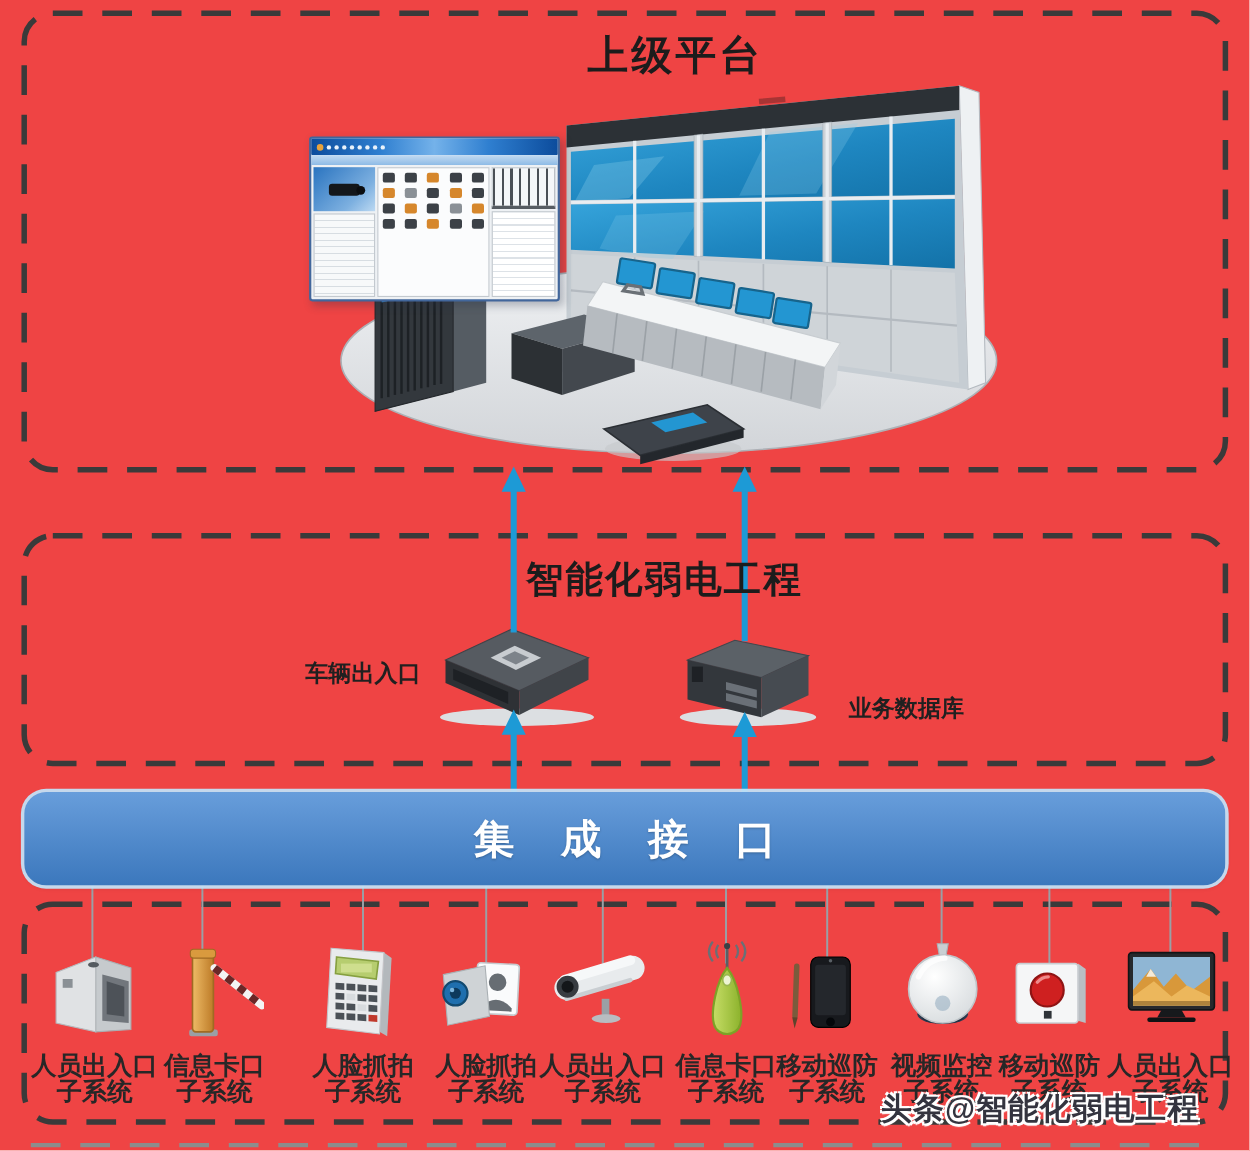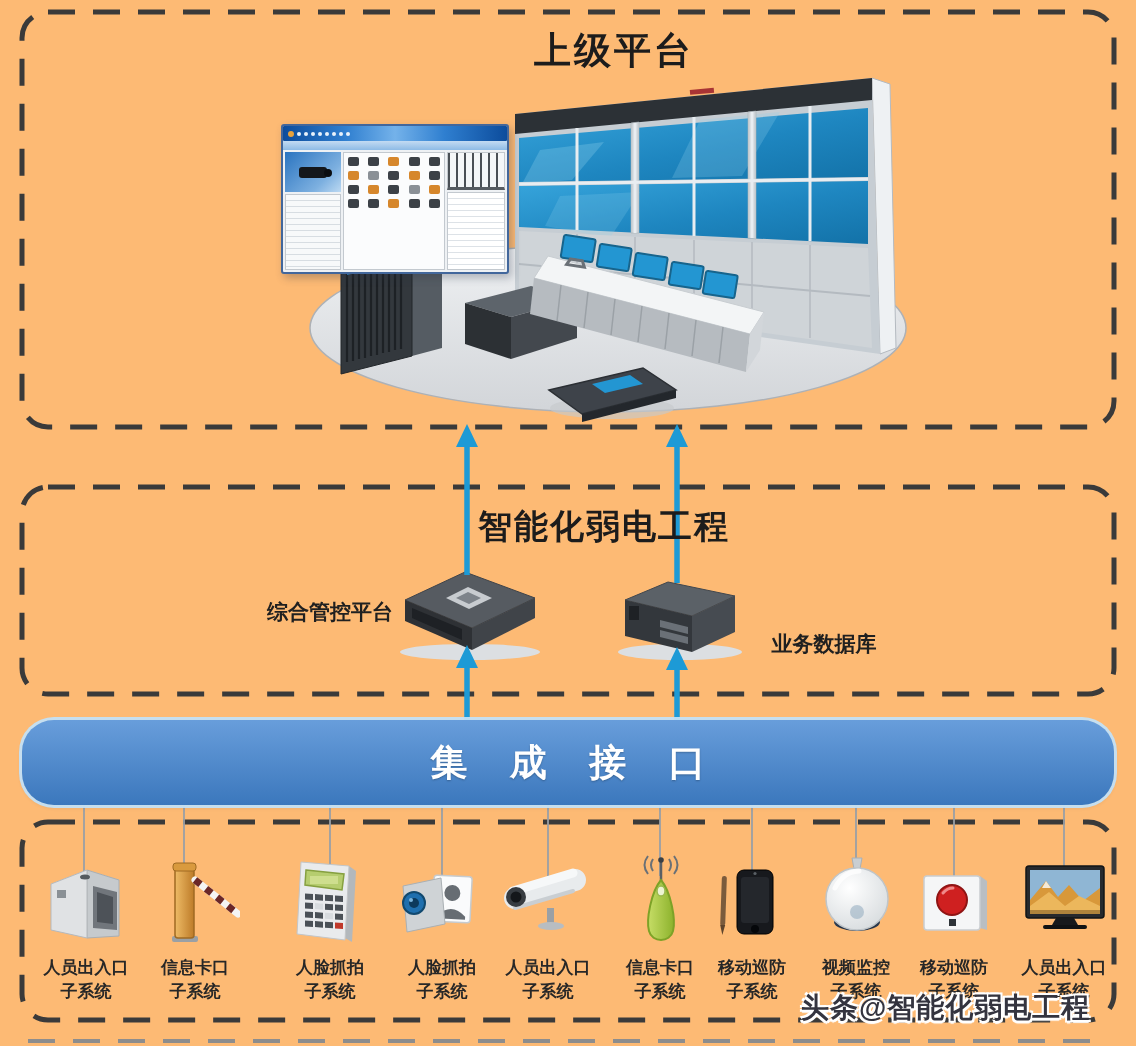"上级平台" .page { background: #fdba74 -> #ef4444 }
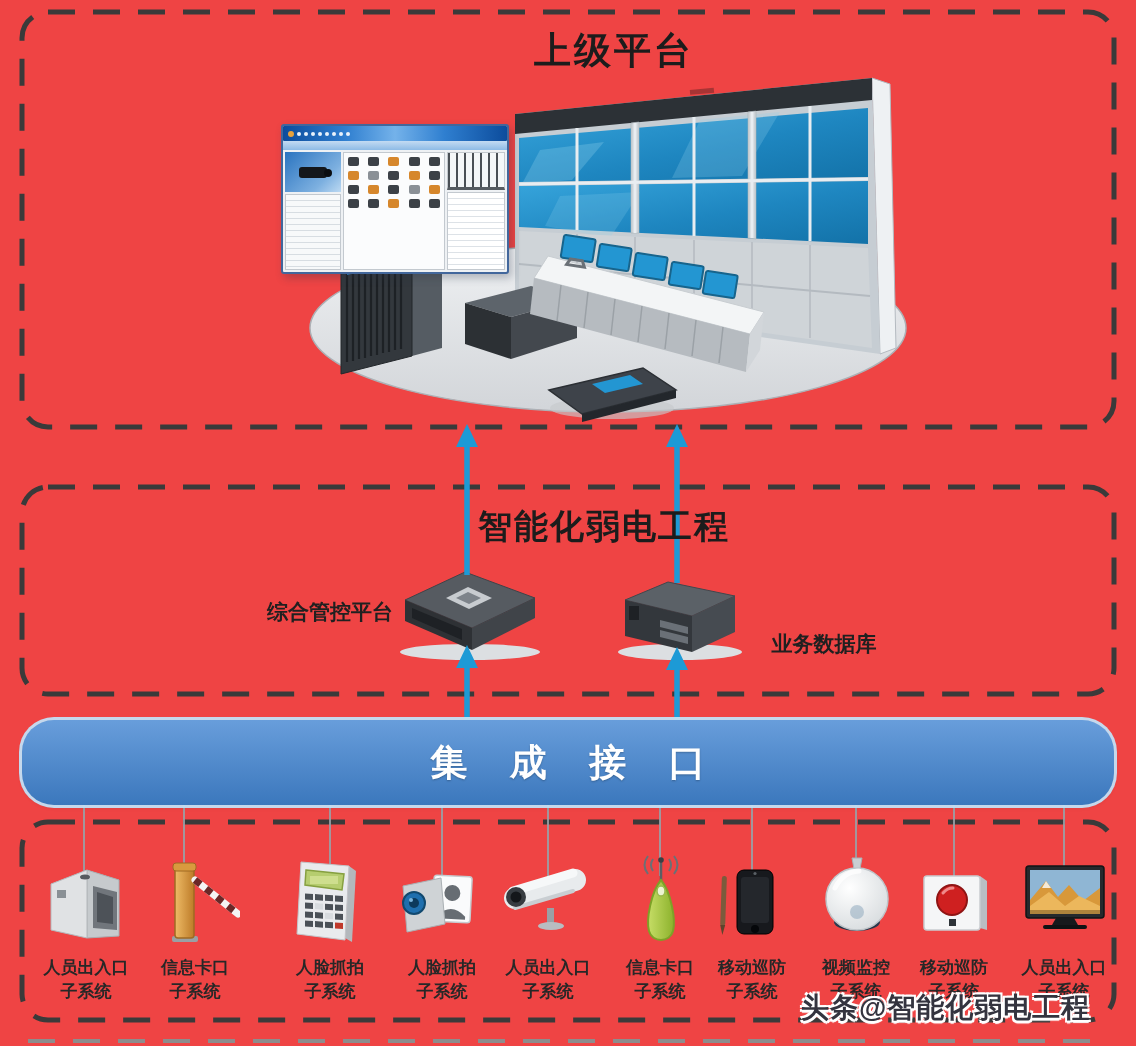"综合管控平台" div.dev-label { text: 综合管控平台 -> 车辆出入口 }
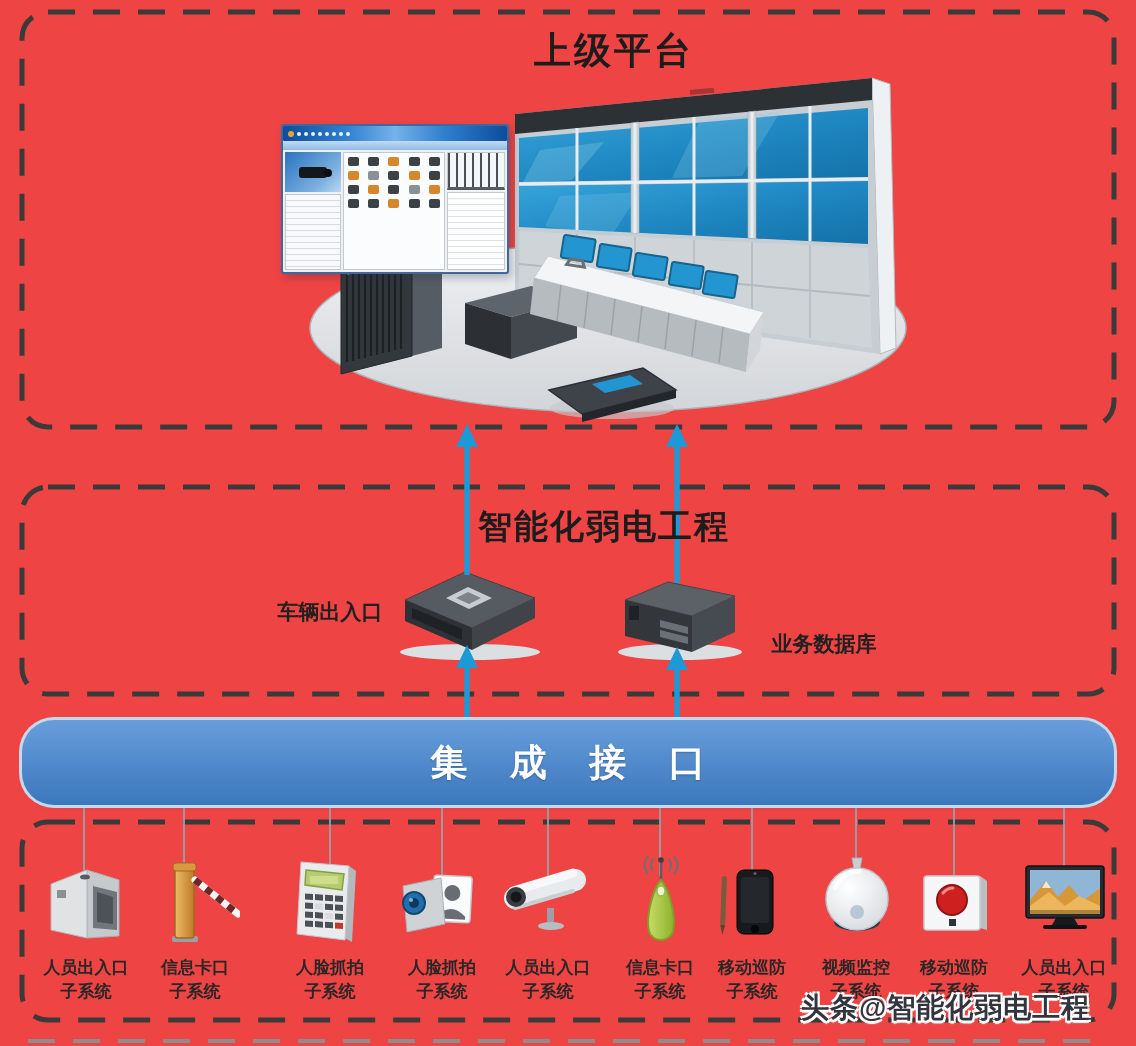"集 成 接 口" .integration-bar { border-radius: 32px -> 20px }
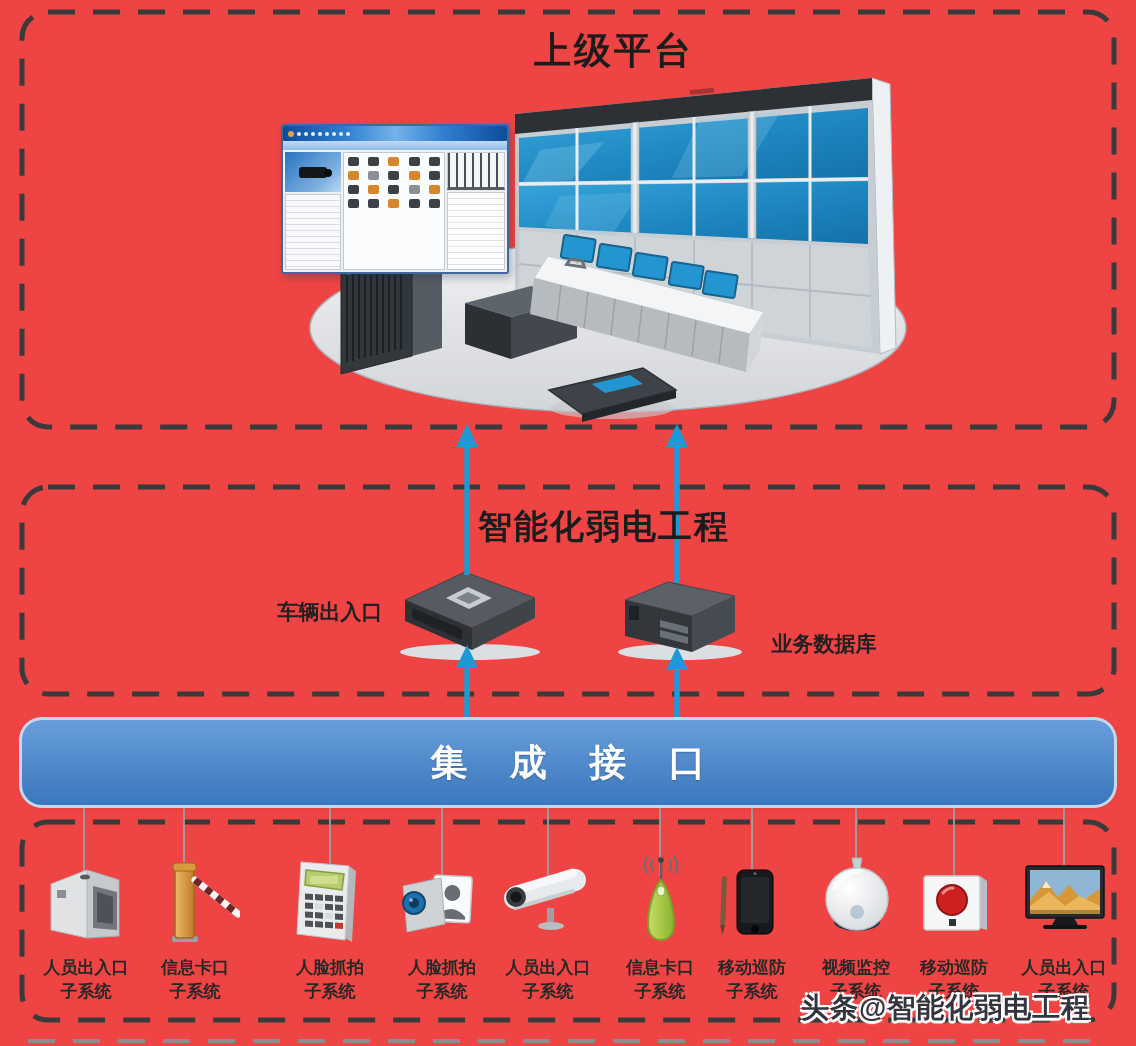"人员出入口" .sub-label { font-size: 17px -> 23px }
